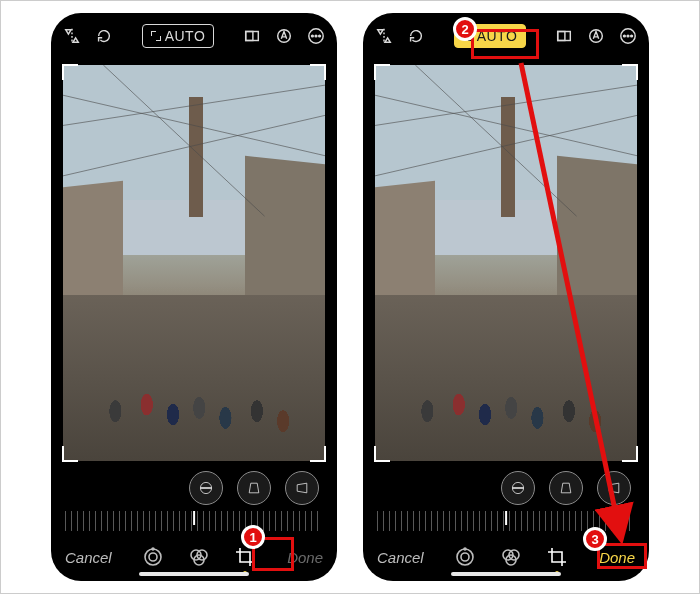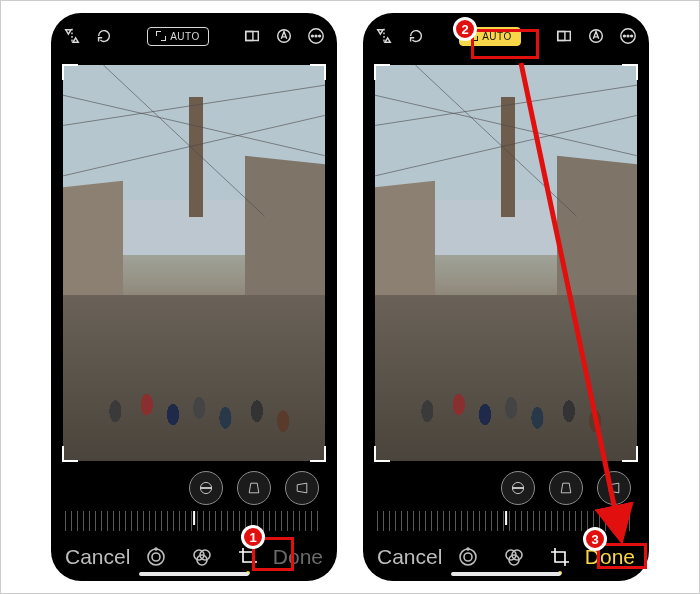"AUTO" .auto-pill { font-size: 10px -> 14px }
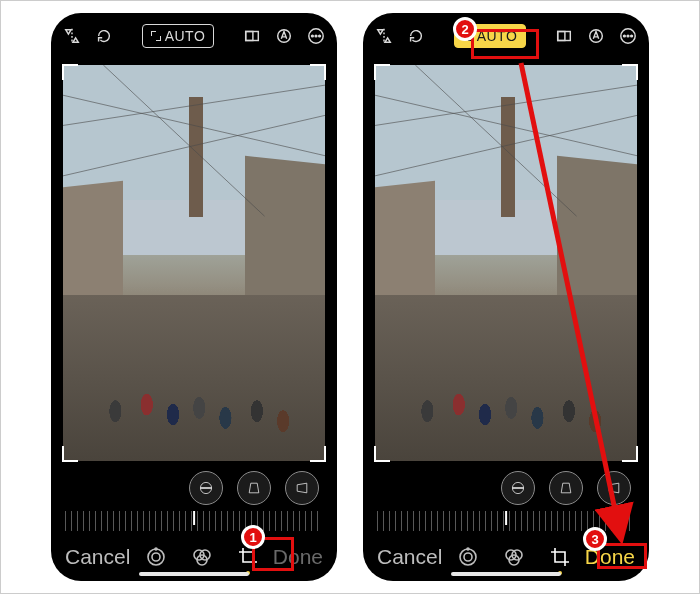"Cancel" .txtbtn { font-size: 21px -> 15px; font-style: none -> italic }
